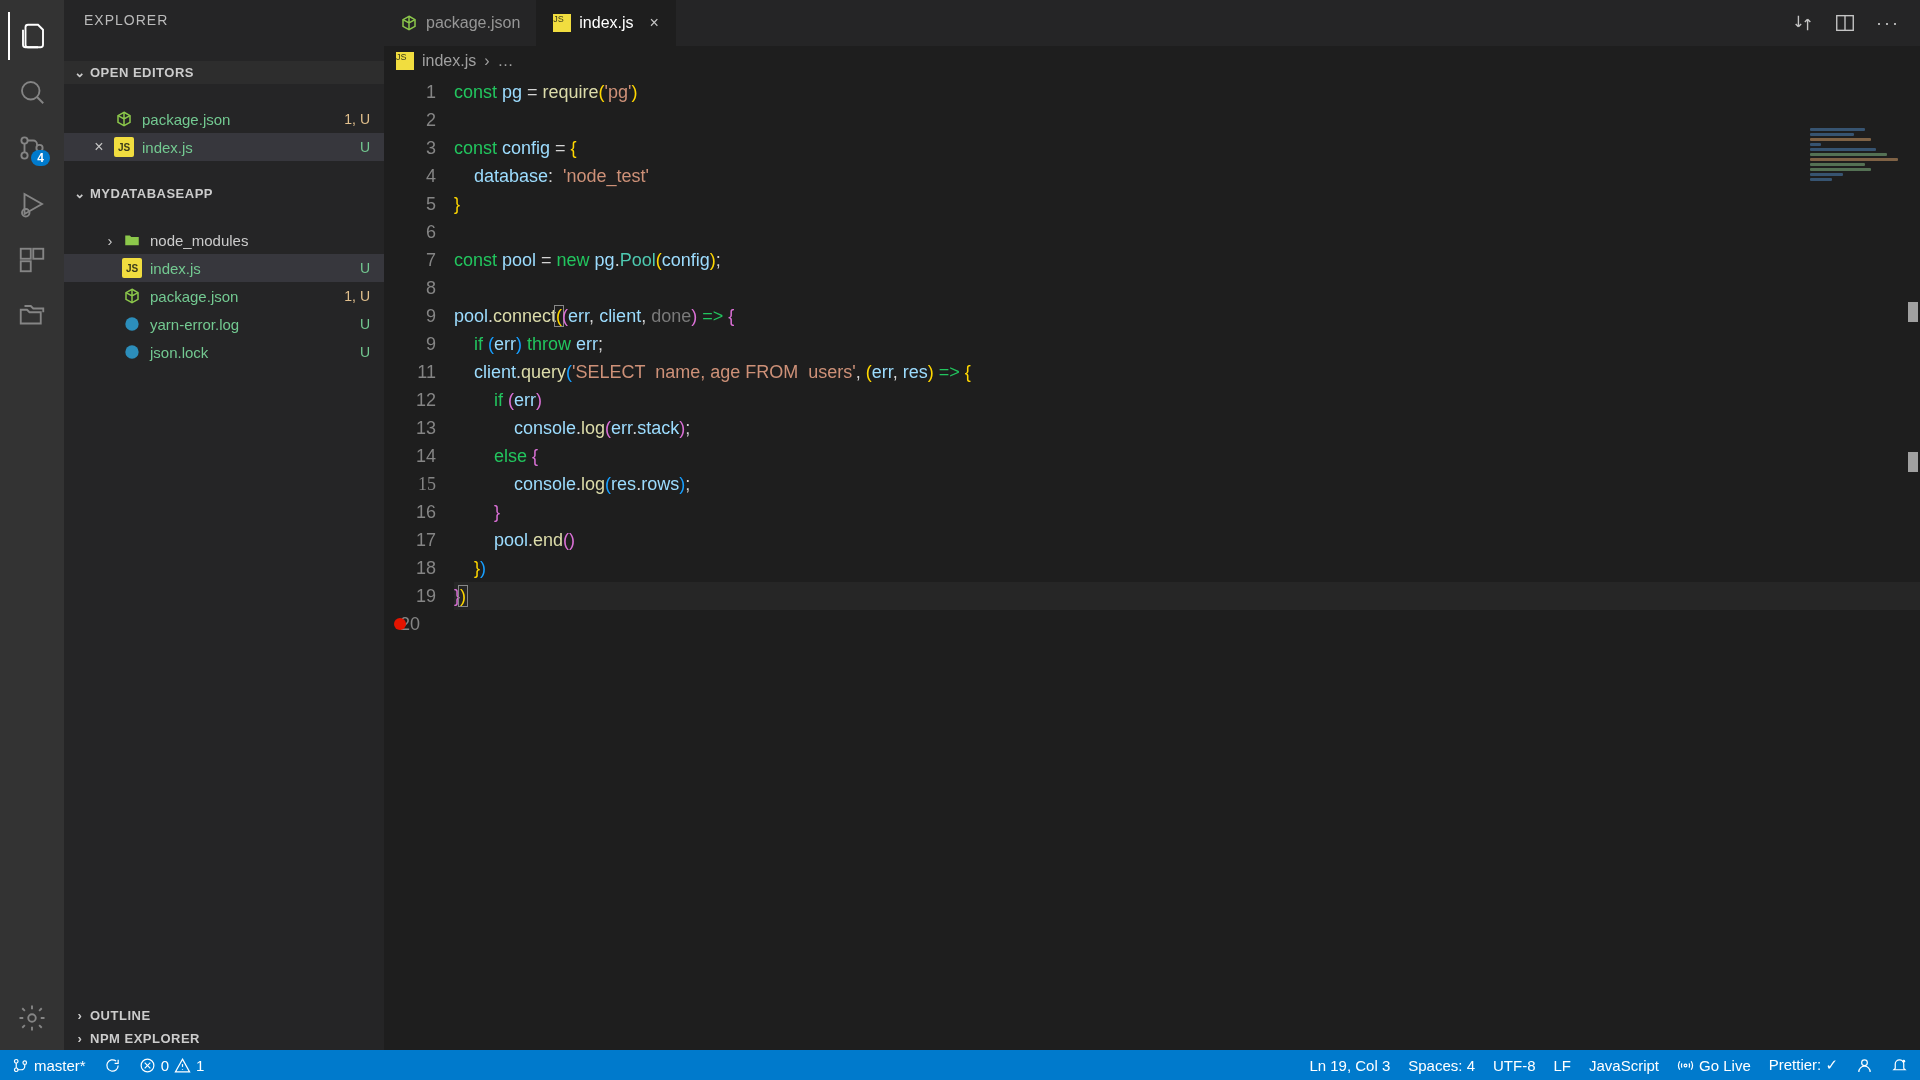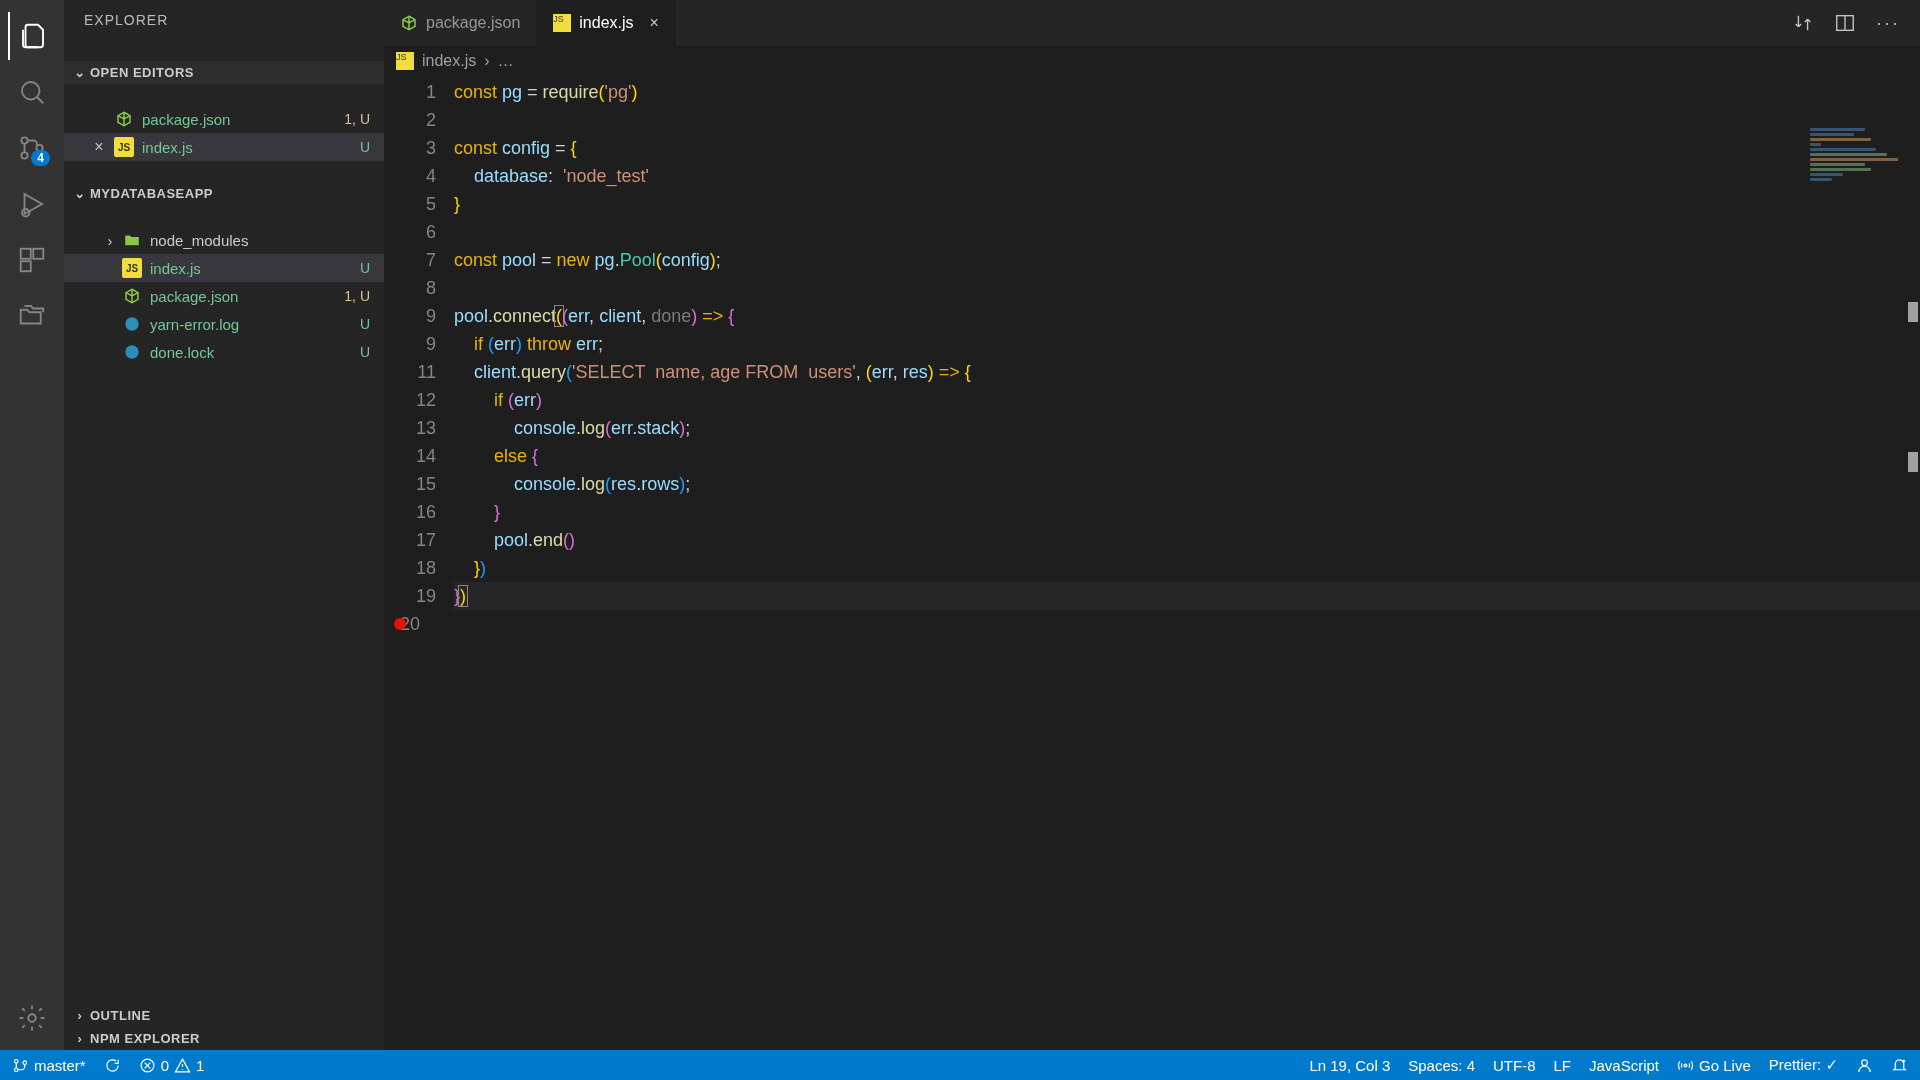"const" .tok-kw { color: #eab308 -> #22c55e }
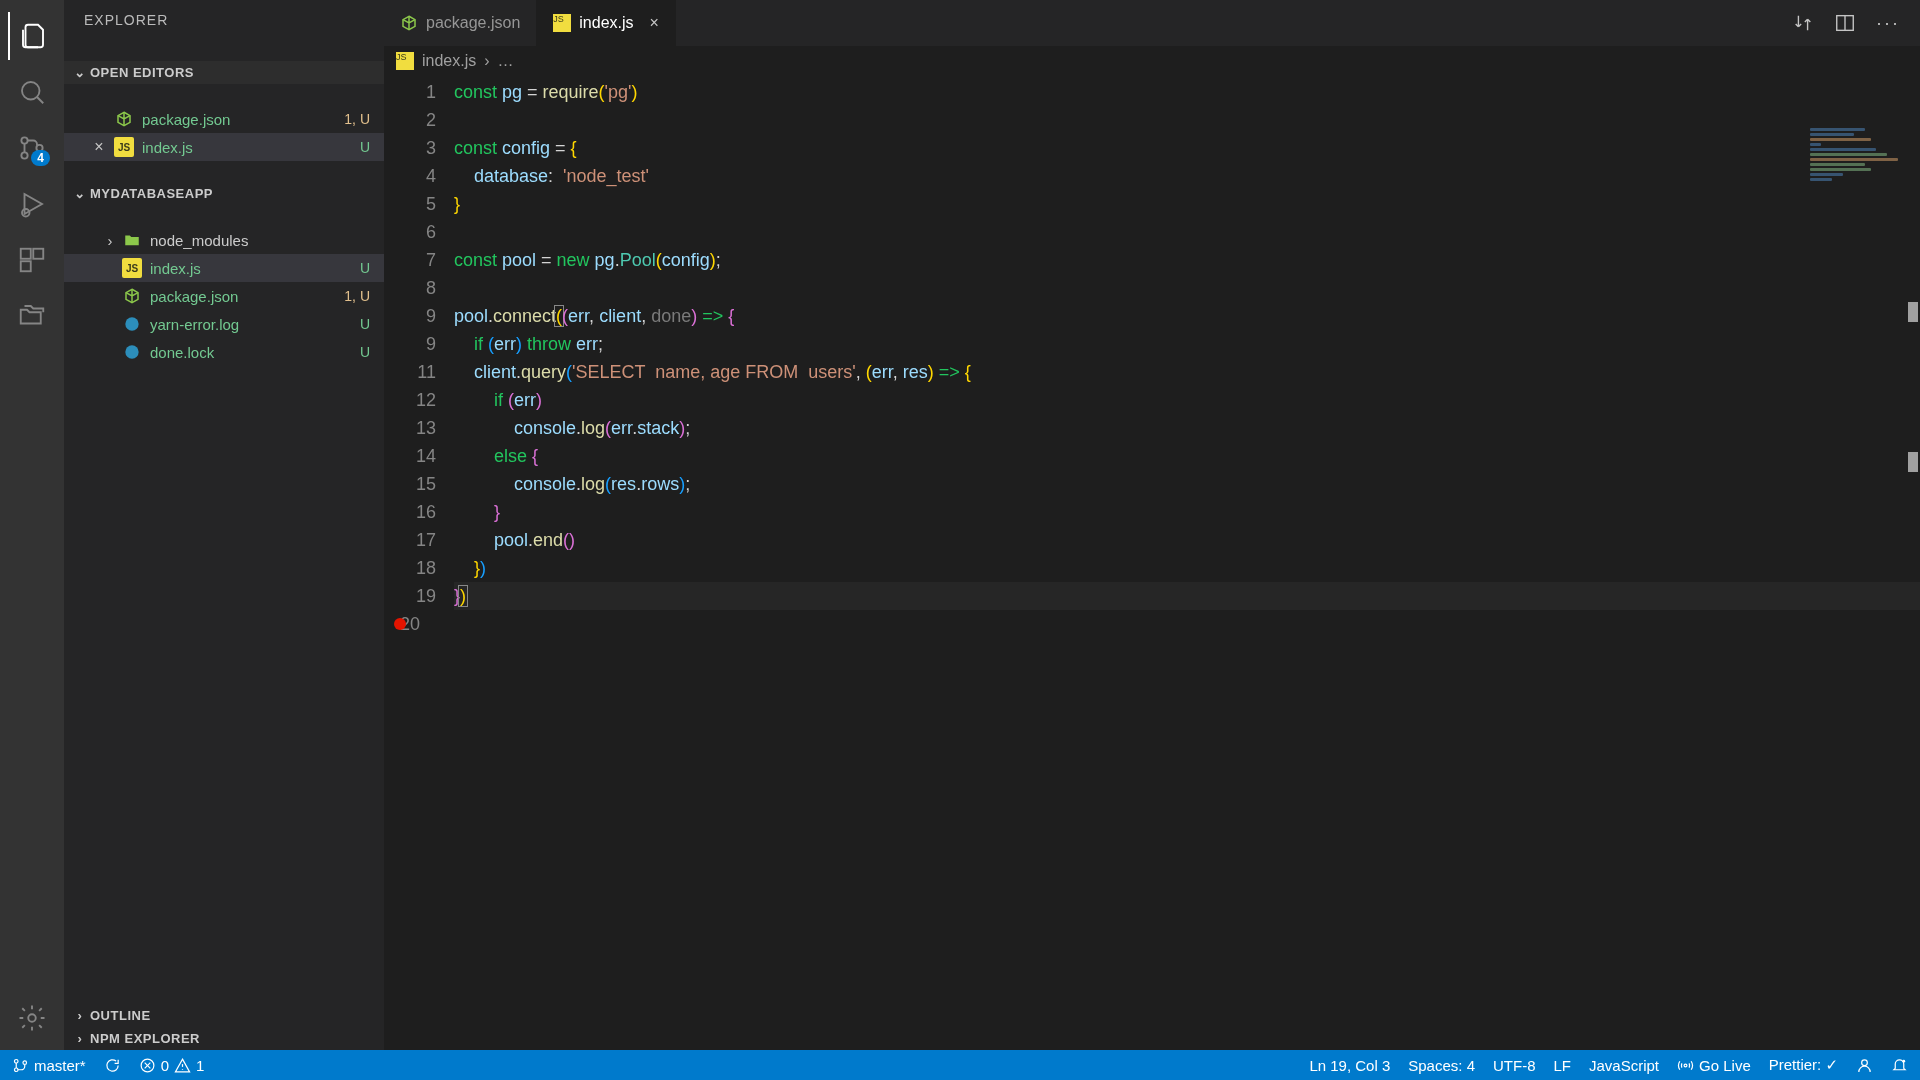"done.lock" span.label { text: done.lock -> json.lock }
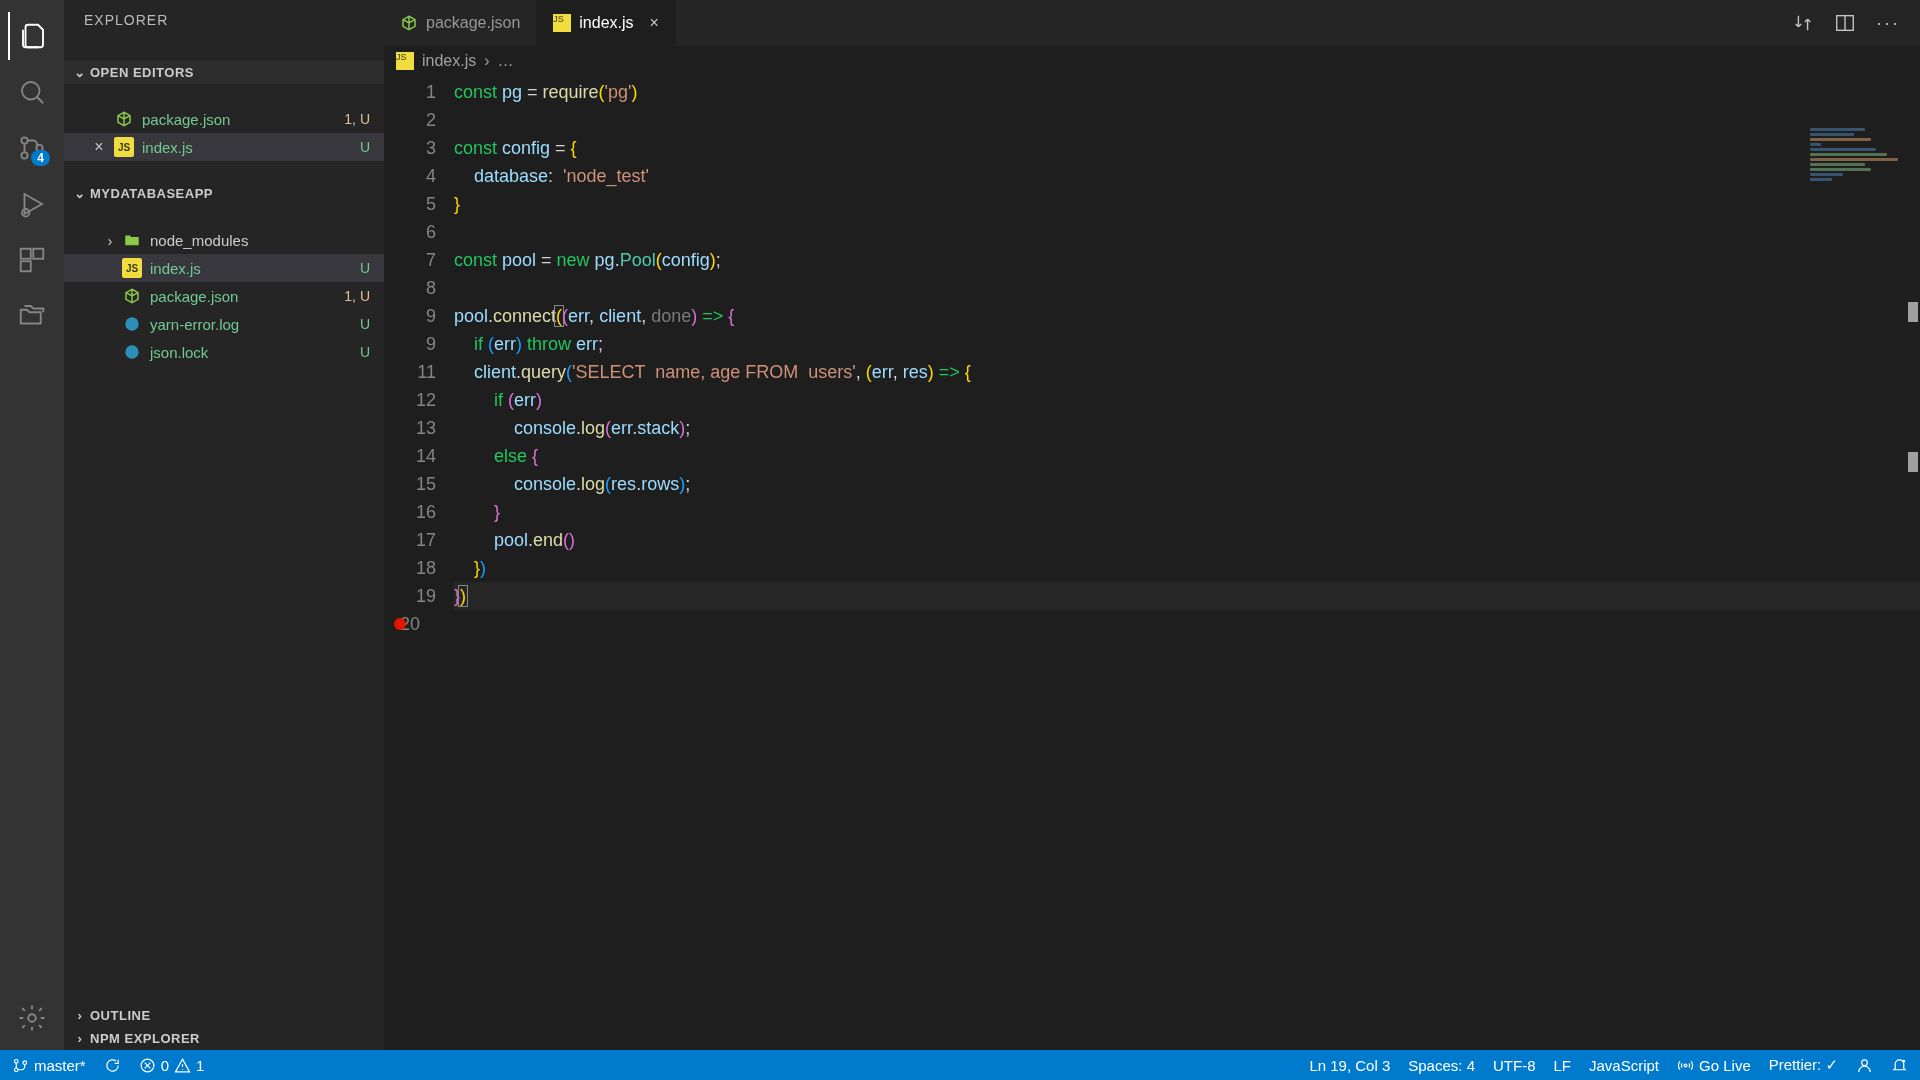"15" div.ln { font-family: none -> Liberation Serif, serif }
